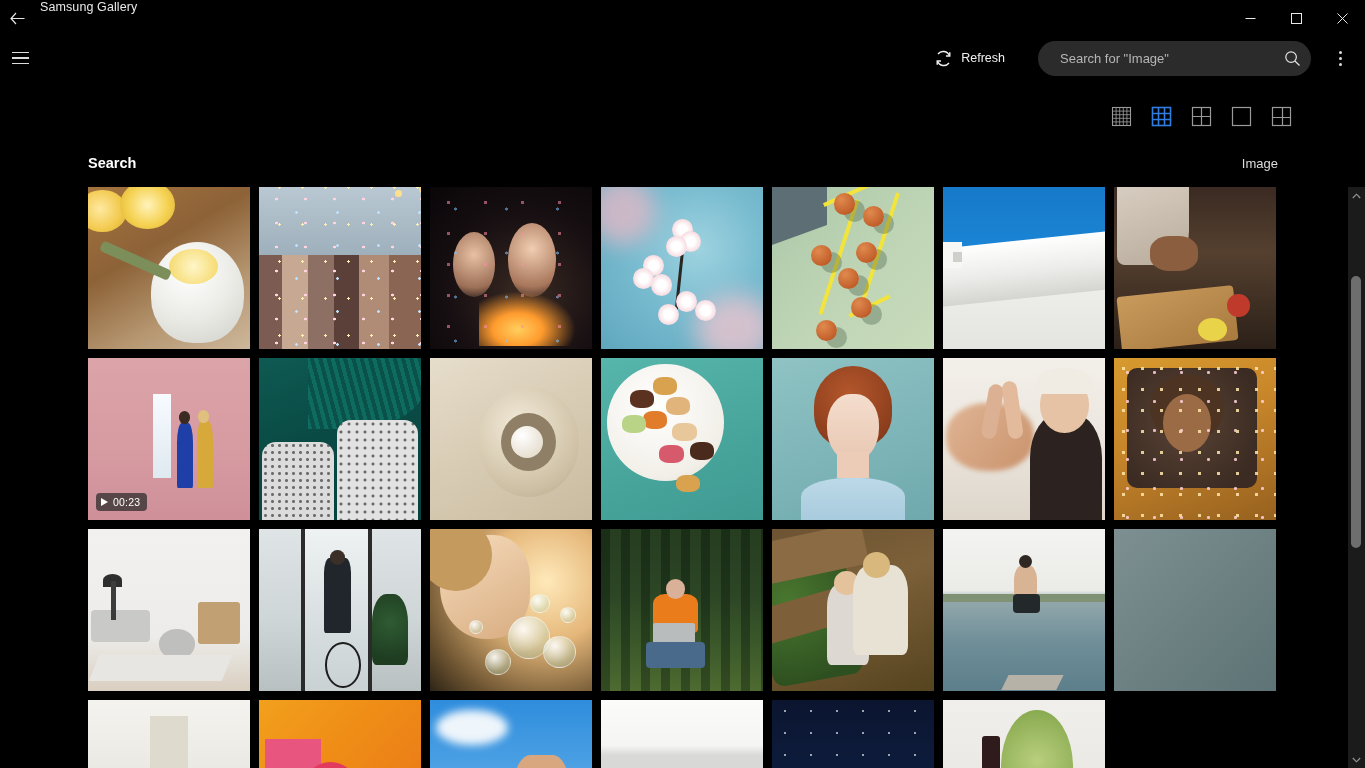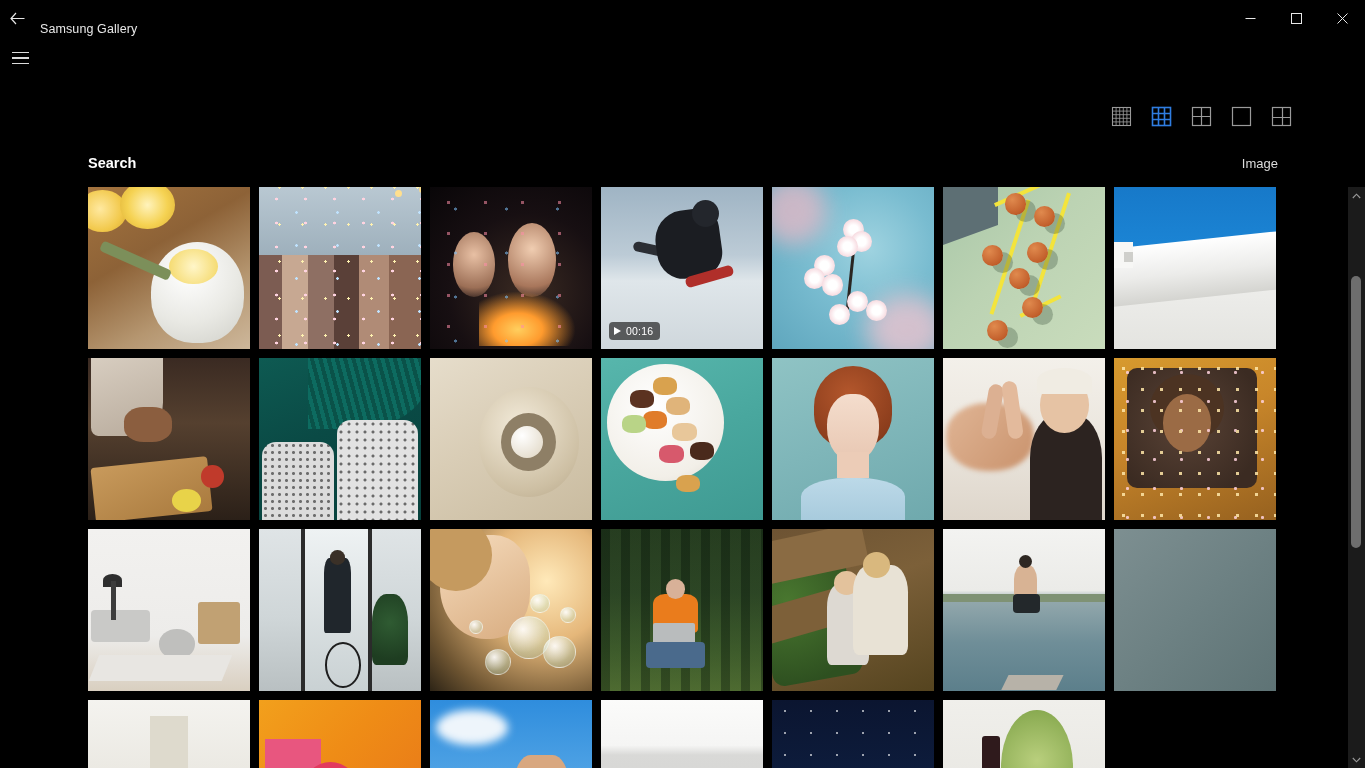"Samsung Gallery" .titlebar { align-items: flex-end -> flex-start }
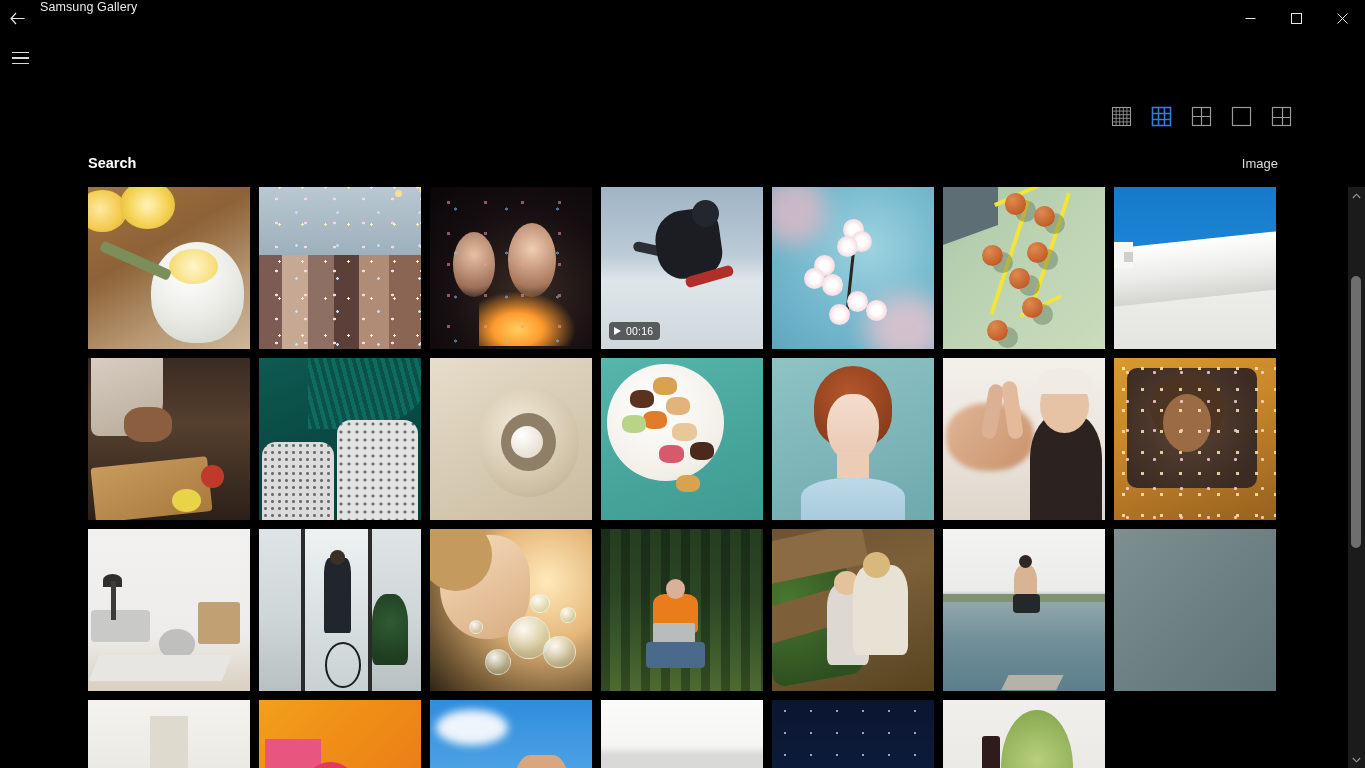"Refresh" div.appbar-right { html: none -> <div> <div> <svg> <path></path> <path></path> <path></path> <path></path> </svg> <span>Refresh</span> </div> <div> <input> <div> <svg> <circle></circle> <path></path> </svg> </div> </div> <div> <i></i> <i></i> <i></i> </div> </div> }
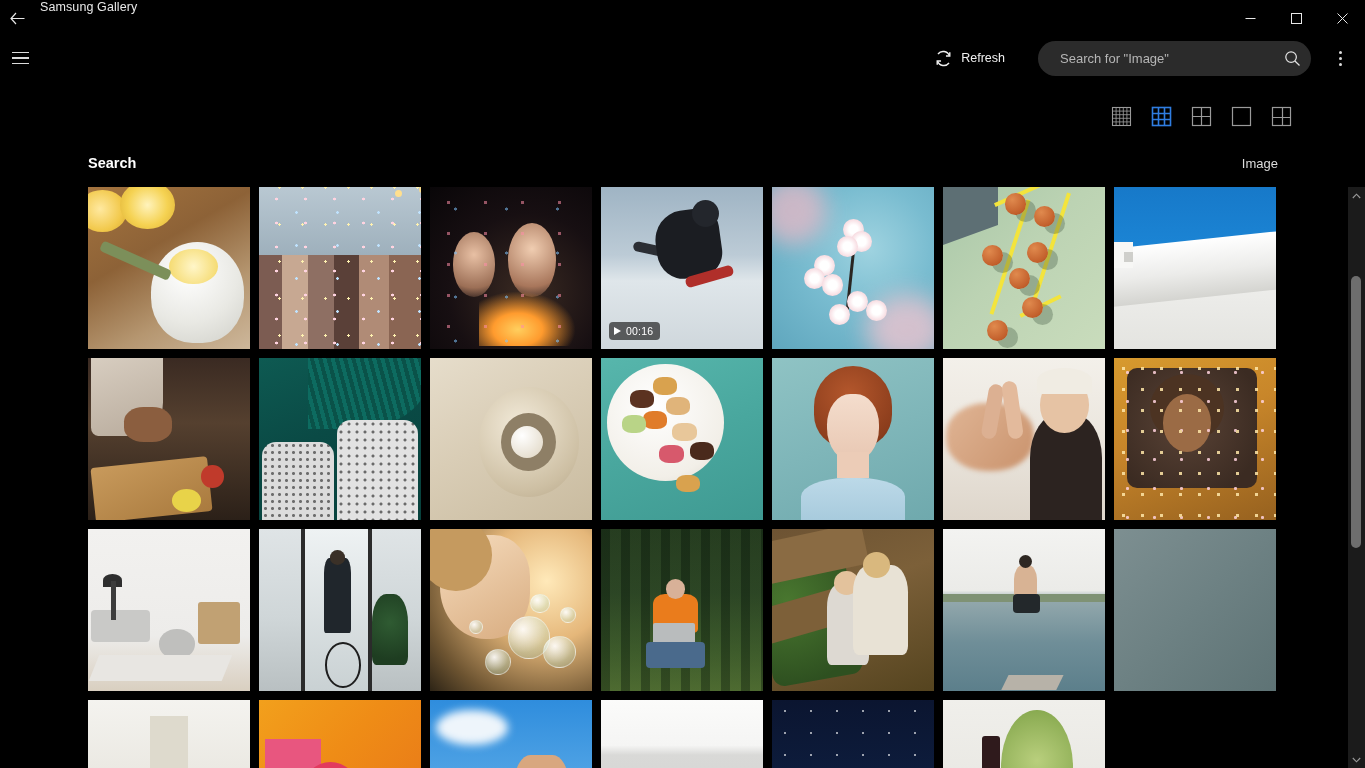"00:16" div.cell { html: <div> <div> <div></div> <div></div> <div></div> <div></div> </div> <div> <span></span> <span>00:16</span> </div> </div> -> none }
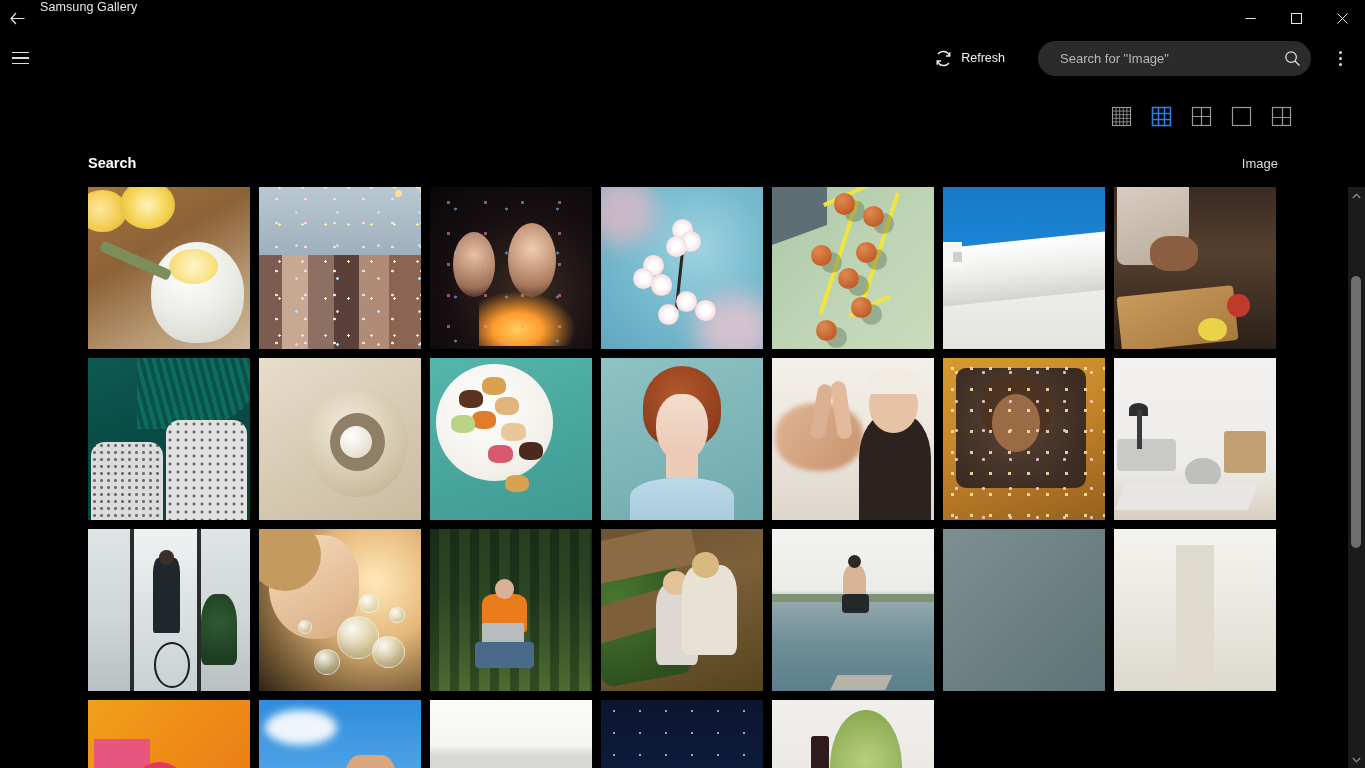"00:23" div.cell { html: none -> <div> <div> <div></div> <div></div> <div></div> <div></div> <div></div> </div> <div> <span></span> <span>00:23</span> </div> </div> }
